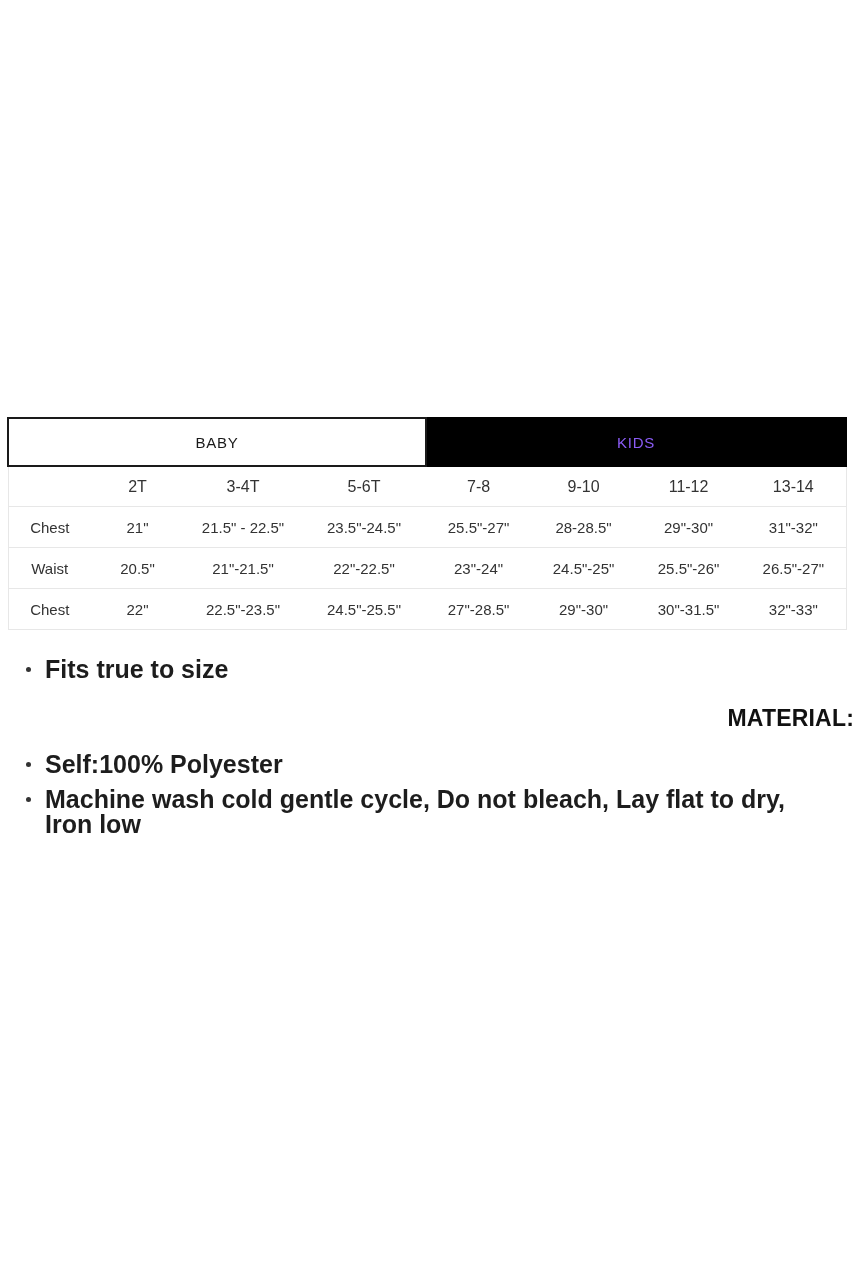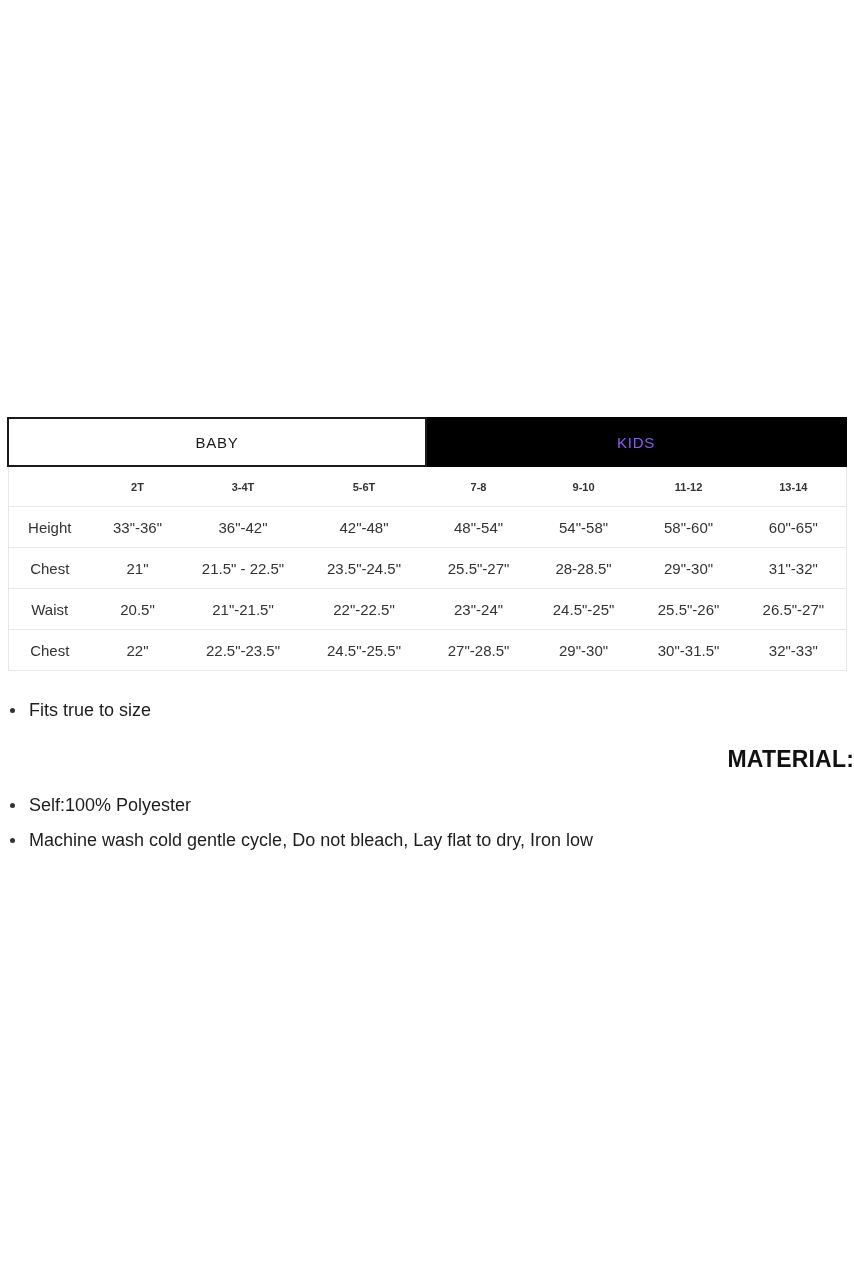"2T" tr.sizes-row th { font-size: 11px -> 16px; font-weight: bold -> none }
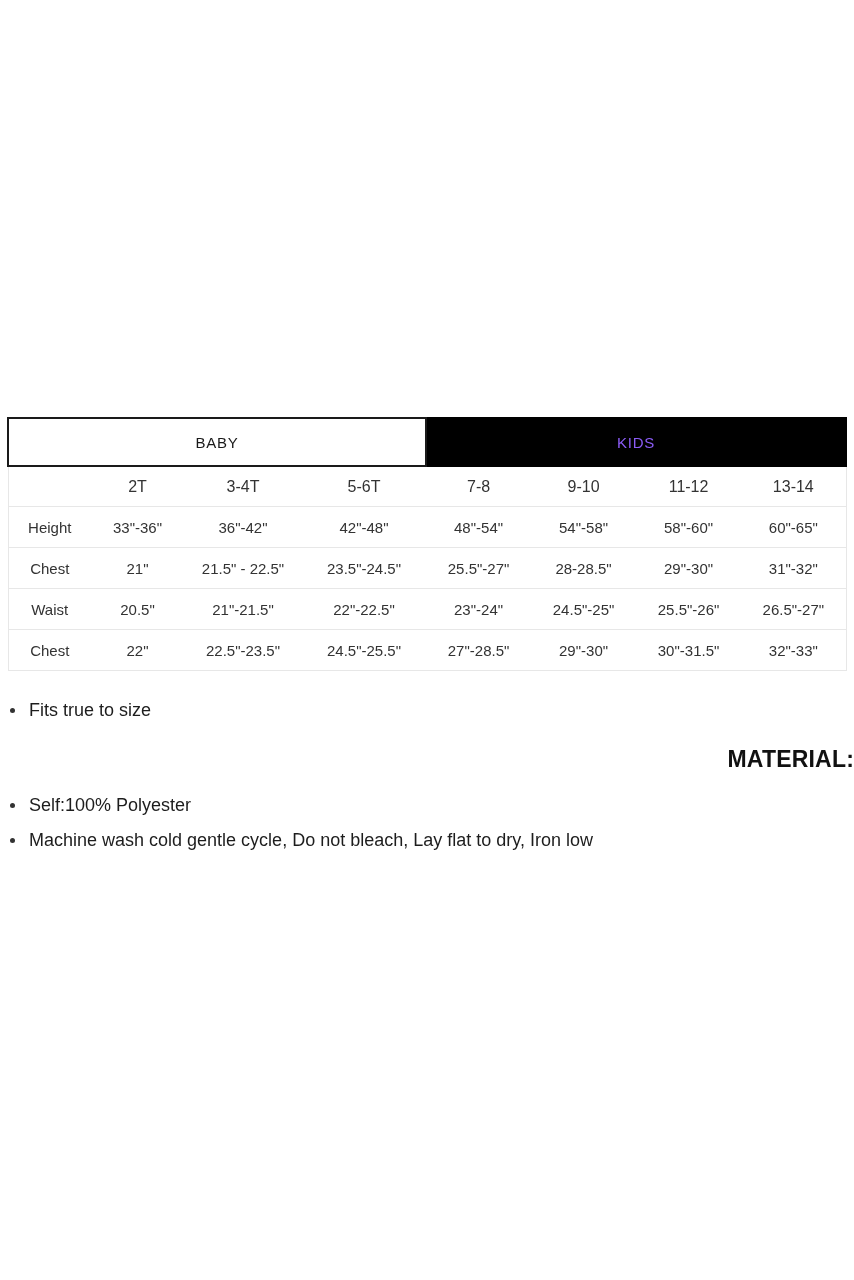"Height" tr { html: <tr> <td>Height</td> <td>33"-36"</td> <td>36"-42"</td> <td>42"-48"</td> <td>48"-54"</td> <td>54"-58"</td> <td>58"-60"</td> <td>60"-65"</td> </tr> -> none }
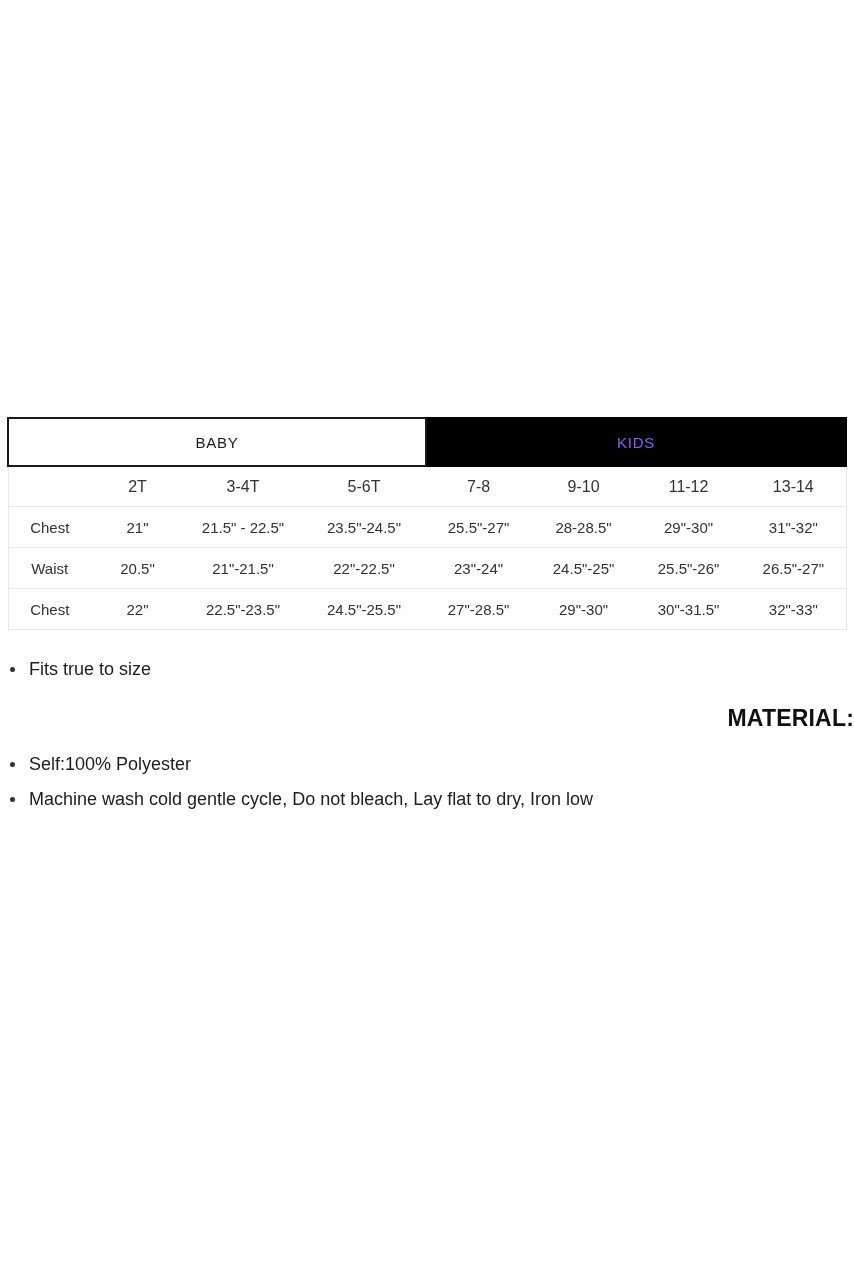"Fits true to size" .notes-list { font-size: 18px -> 25px; font-weight: none -> bold; margin: 0 -> 16px }
